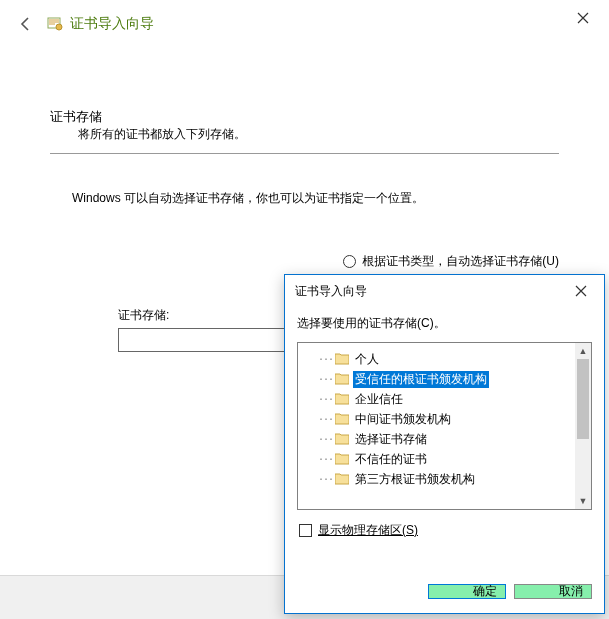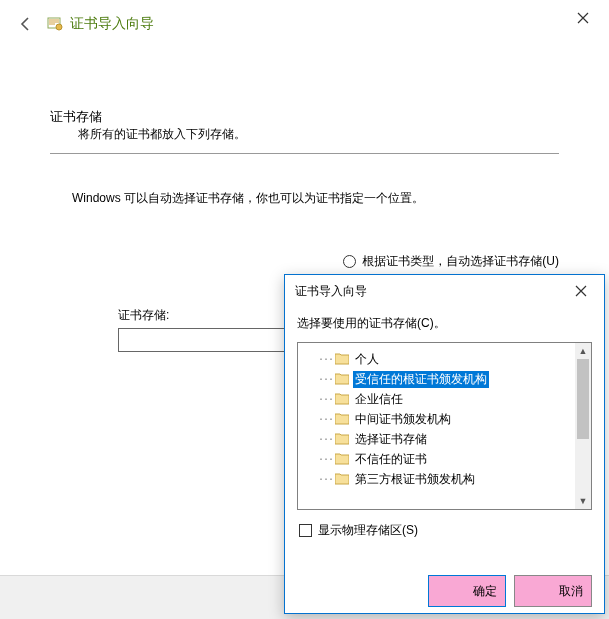"显示物理存储区(S)" .checkbox-row { text-decoration: none -> underline }
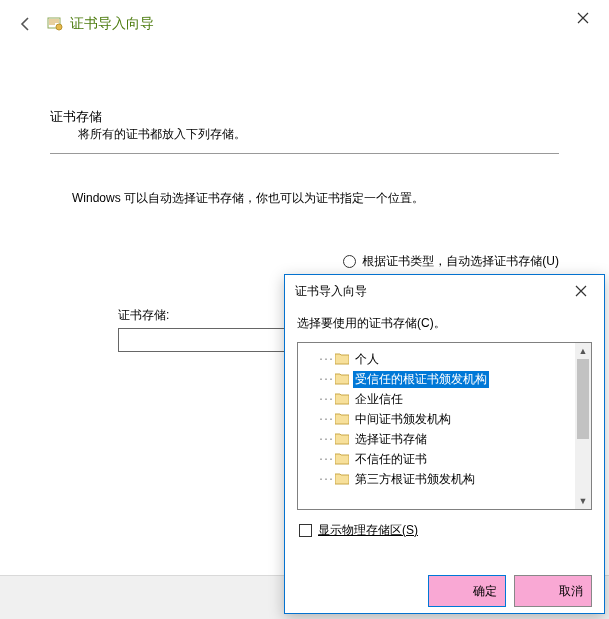"确定" .dlg-btn { background: #f9a8d4 -> #86efac; height: 32px -> 15px }
